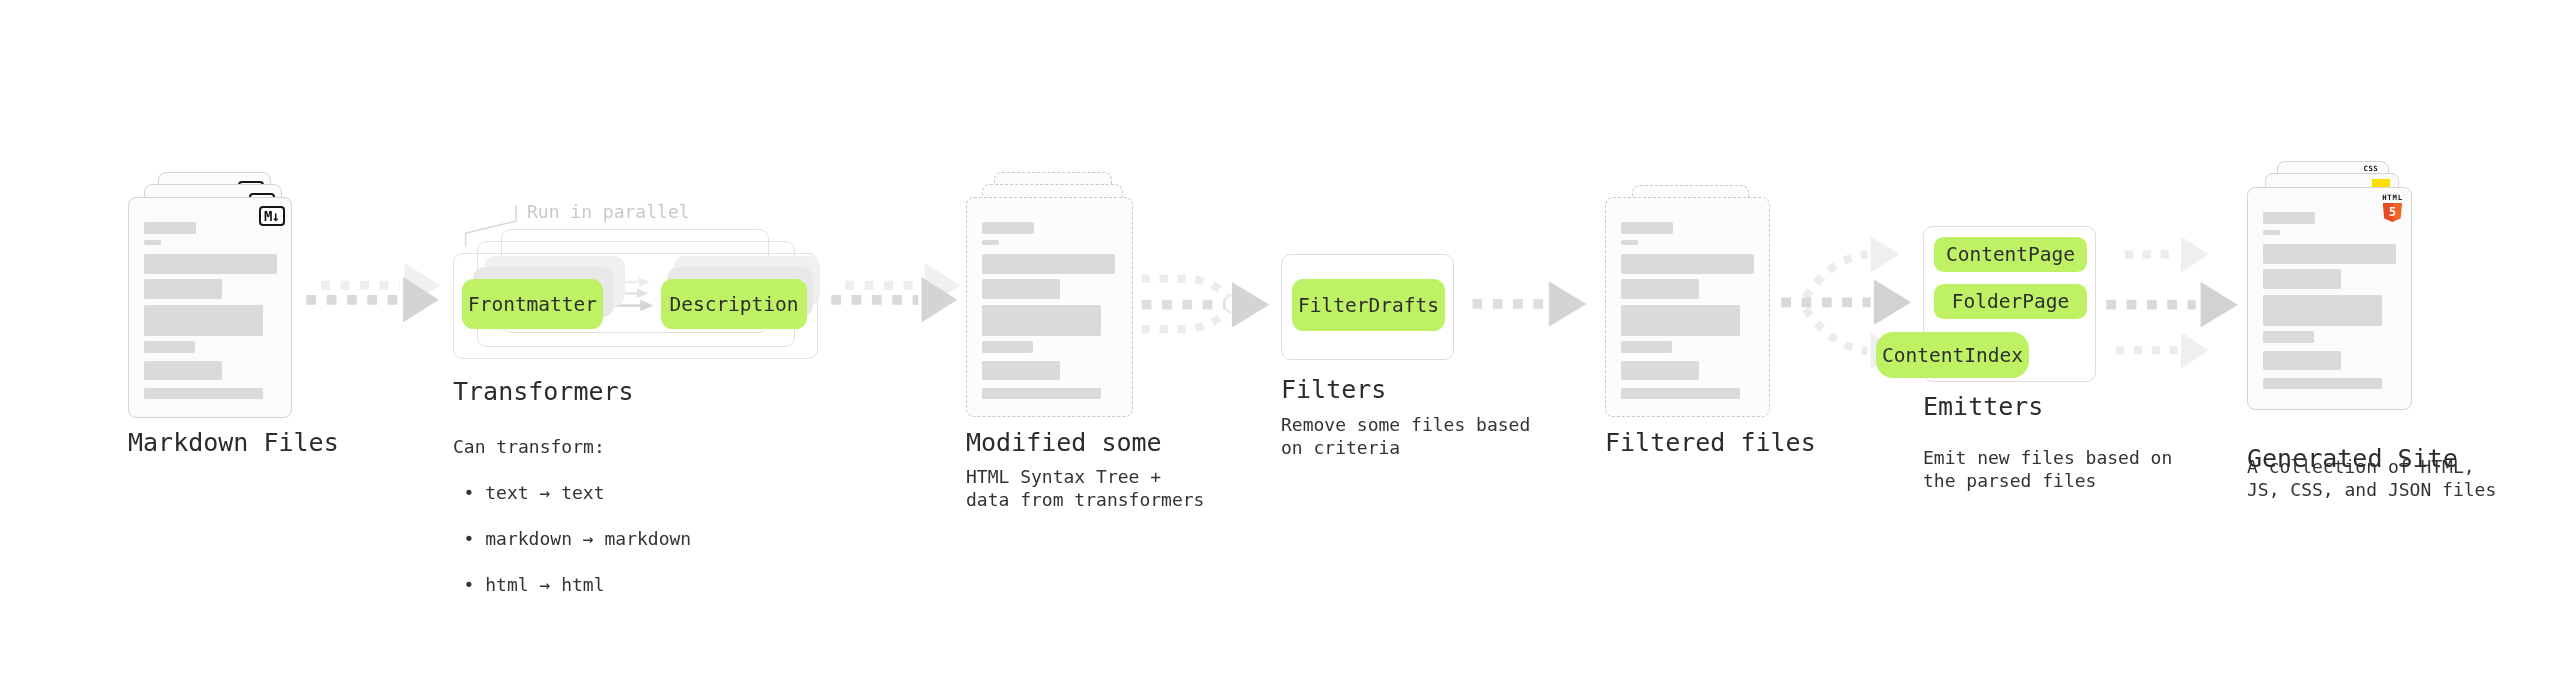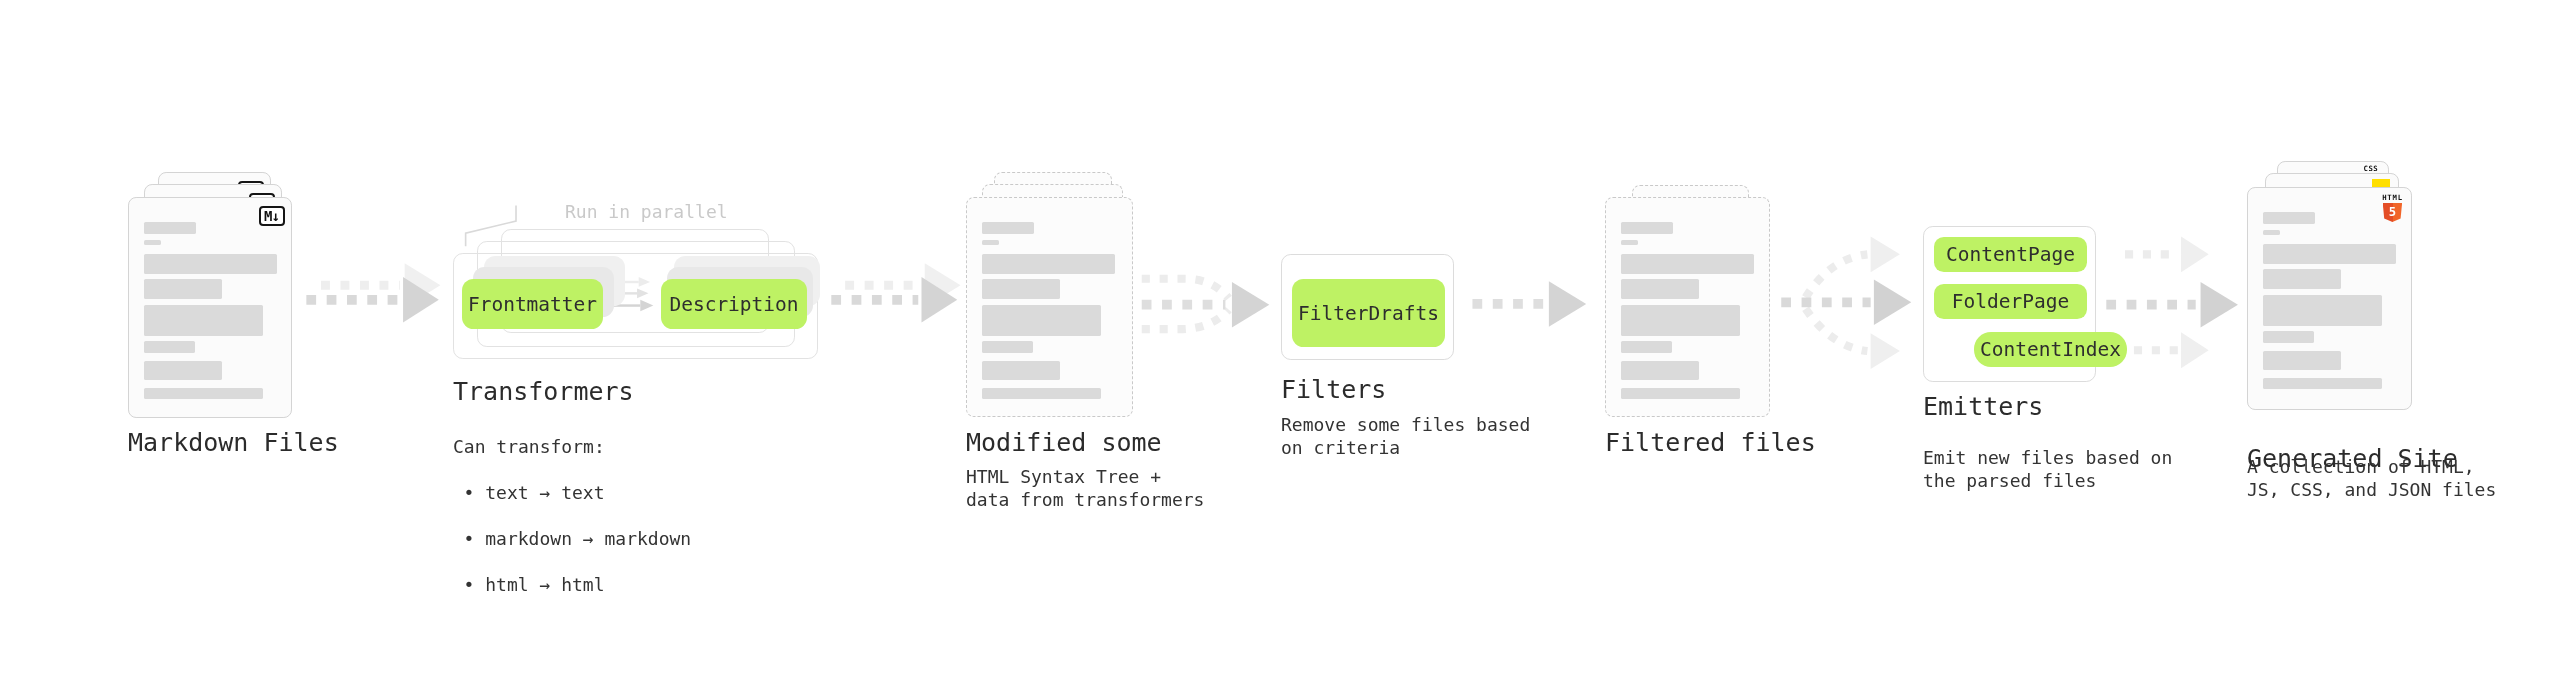"Run in parallel" .annotation { margin-left: 38px -> none }
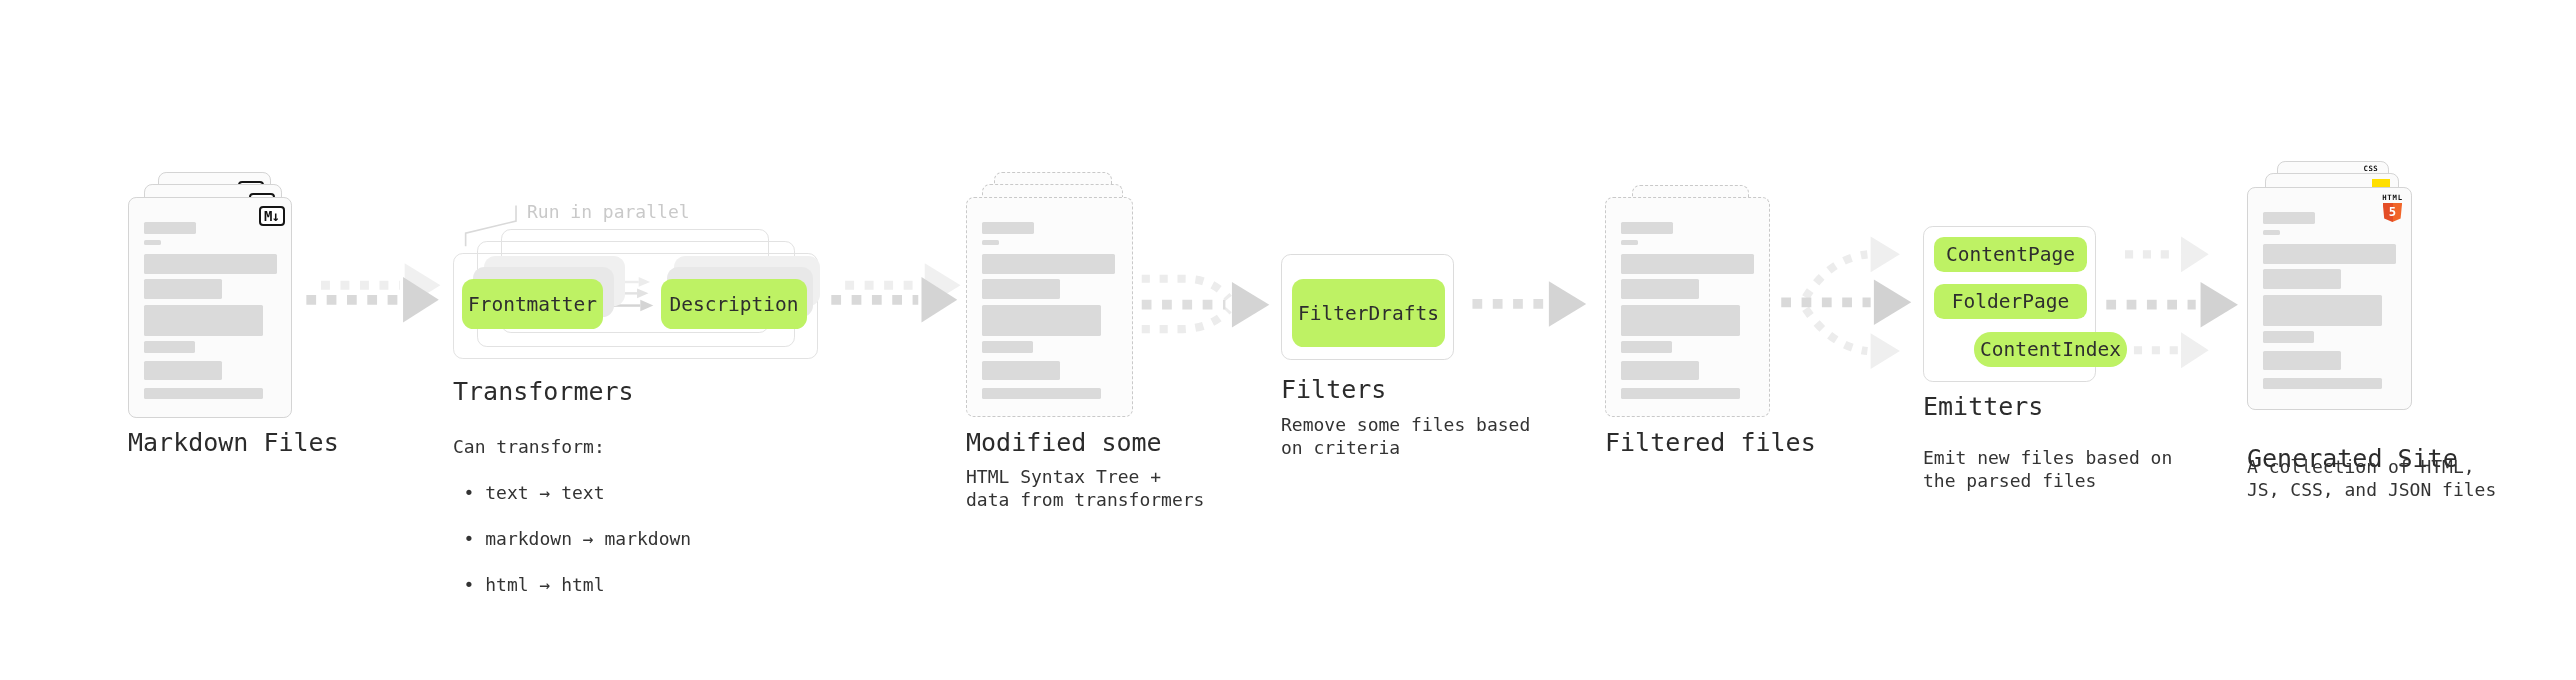"FilterDrafts" div.pill { height: 68px -> 52px }
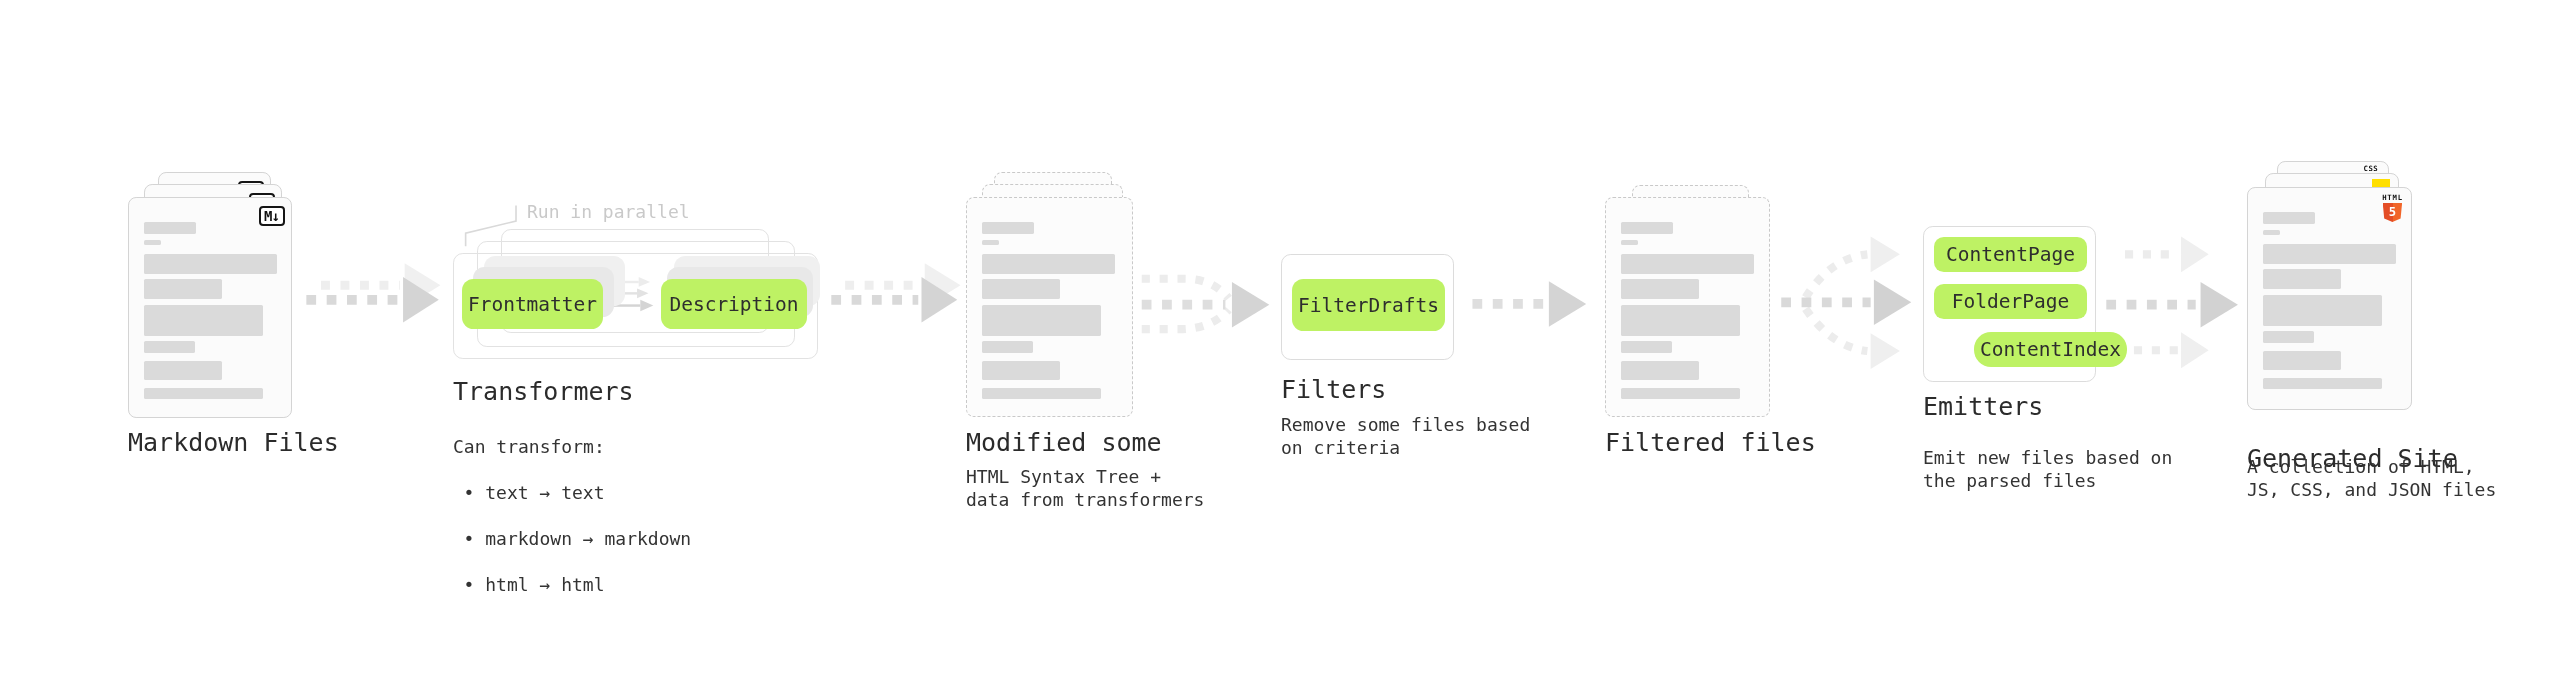"ContentIndex" div.pill { height: 35px -> 46px; left: 1974px -> 1876px }
